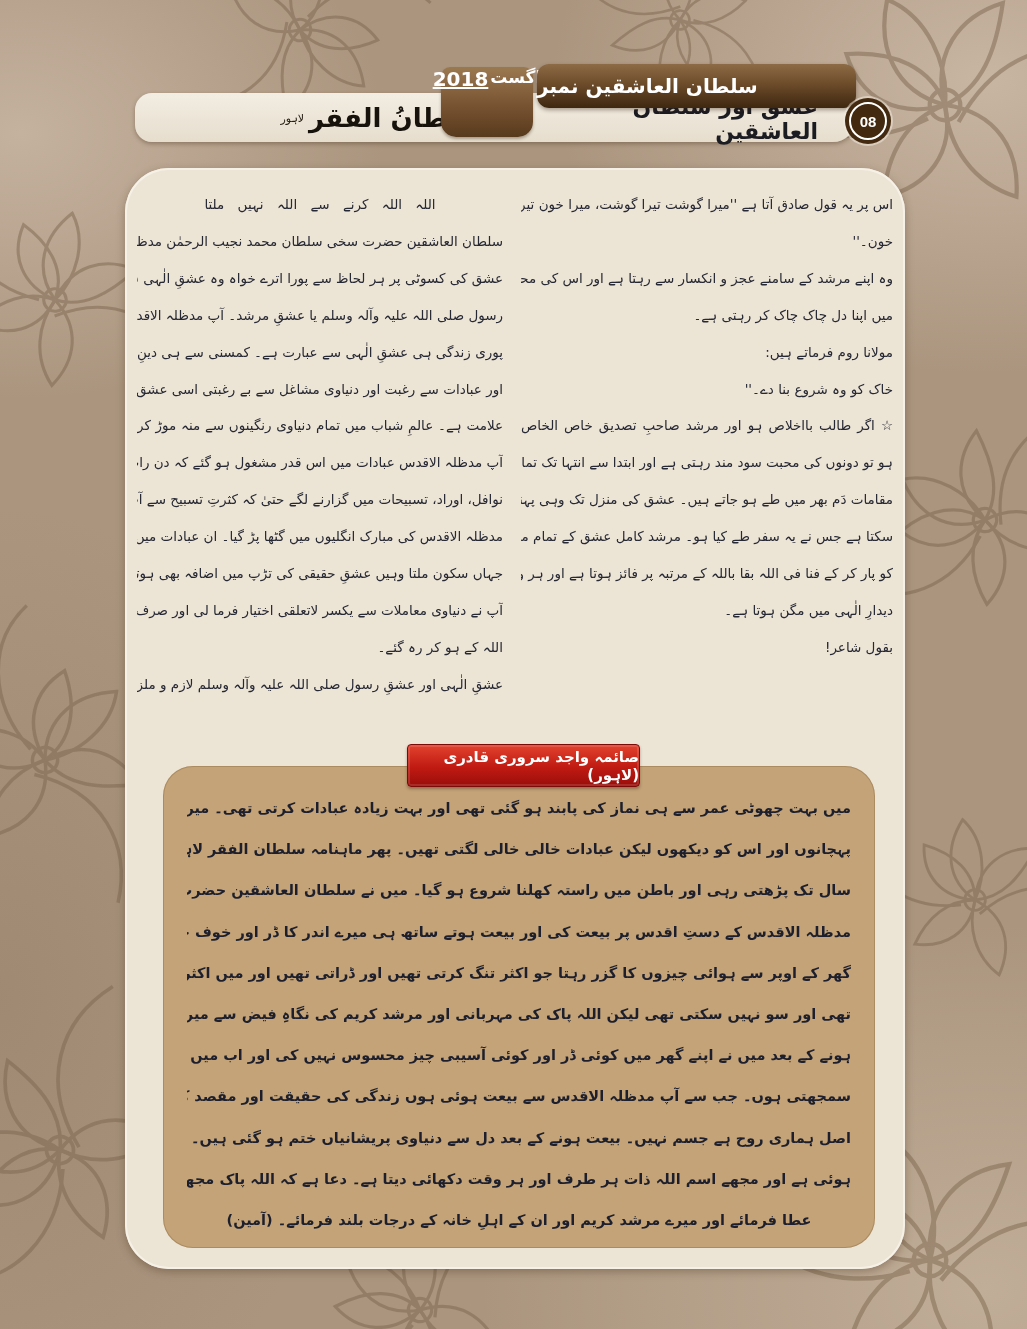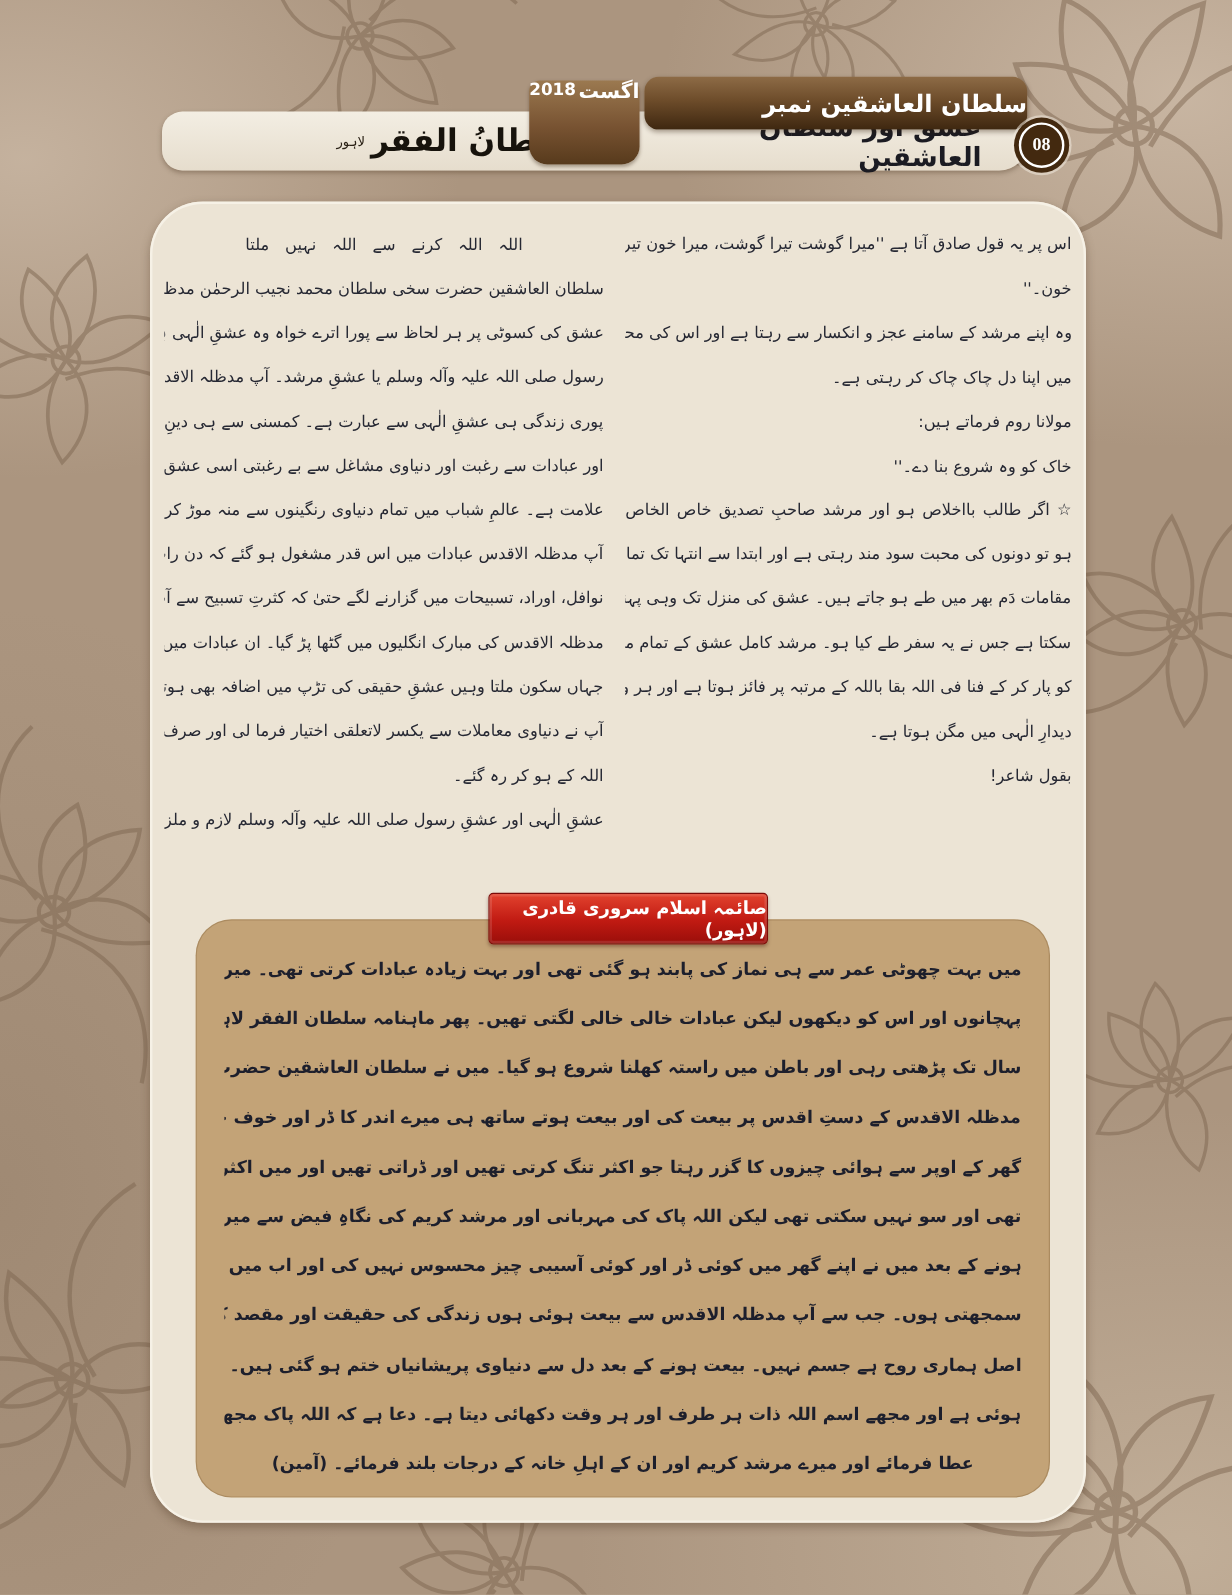"2018" .date-year { font-size: 14px -> 20px; text-decoration: none -> underline }
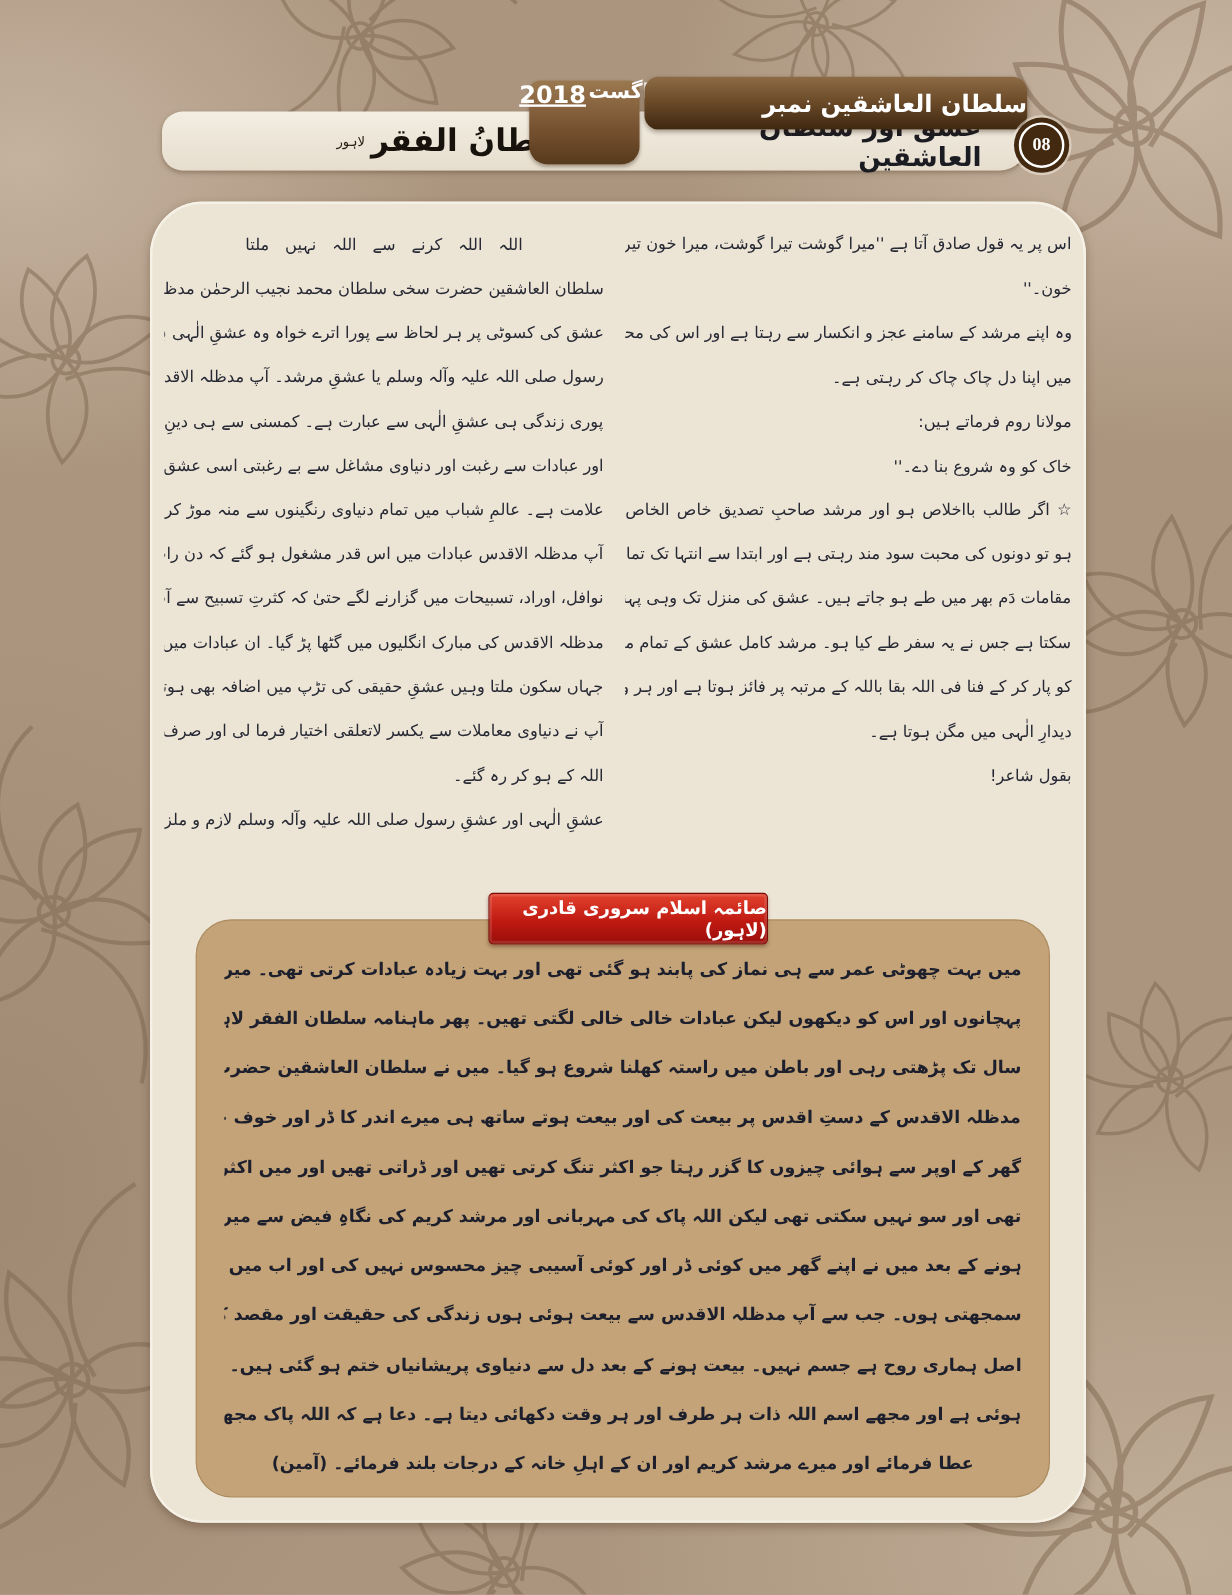"سلطان العاشقین نمبر" .issue-banner { justify-content: flex-start -> flex-end }
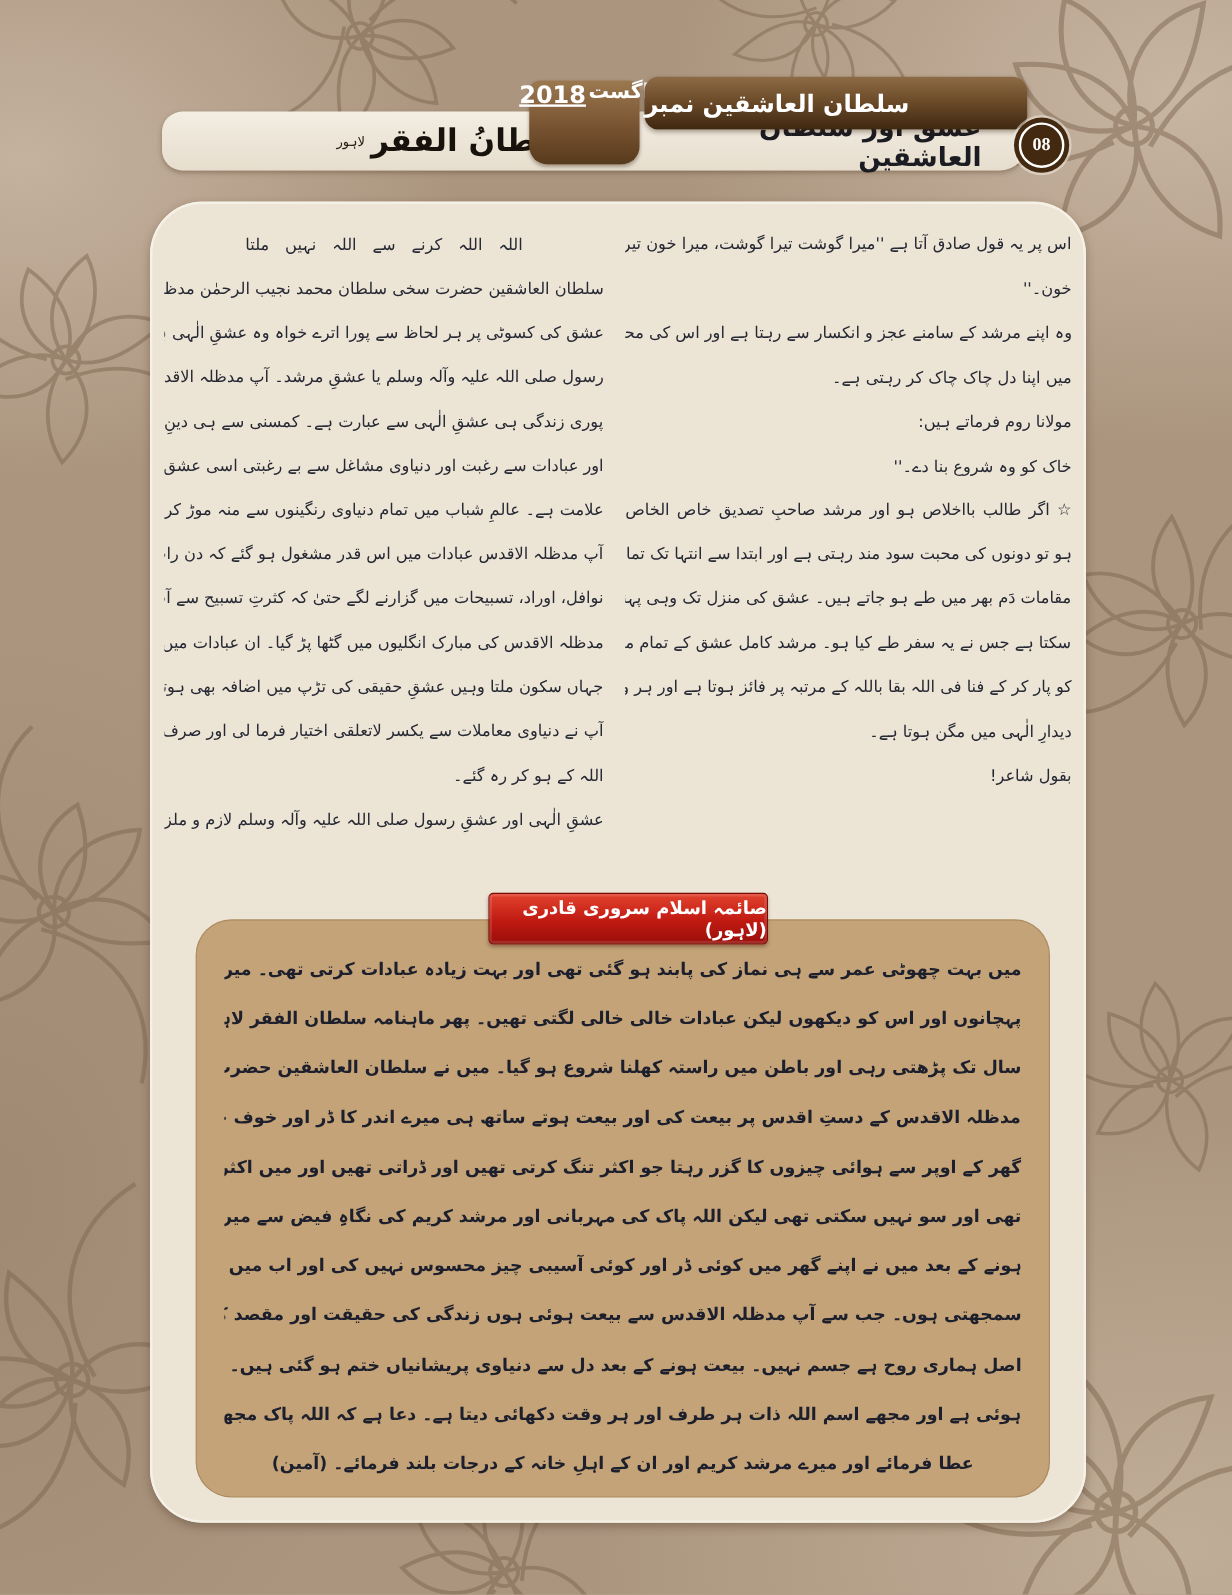"08" .page-badge-inner { font-family: Liberation Serif, serif -> Liberation Sans, sans-serif }
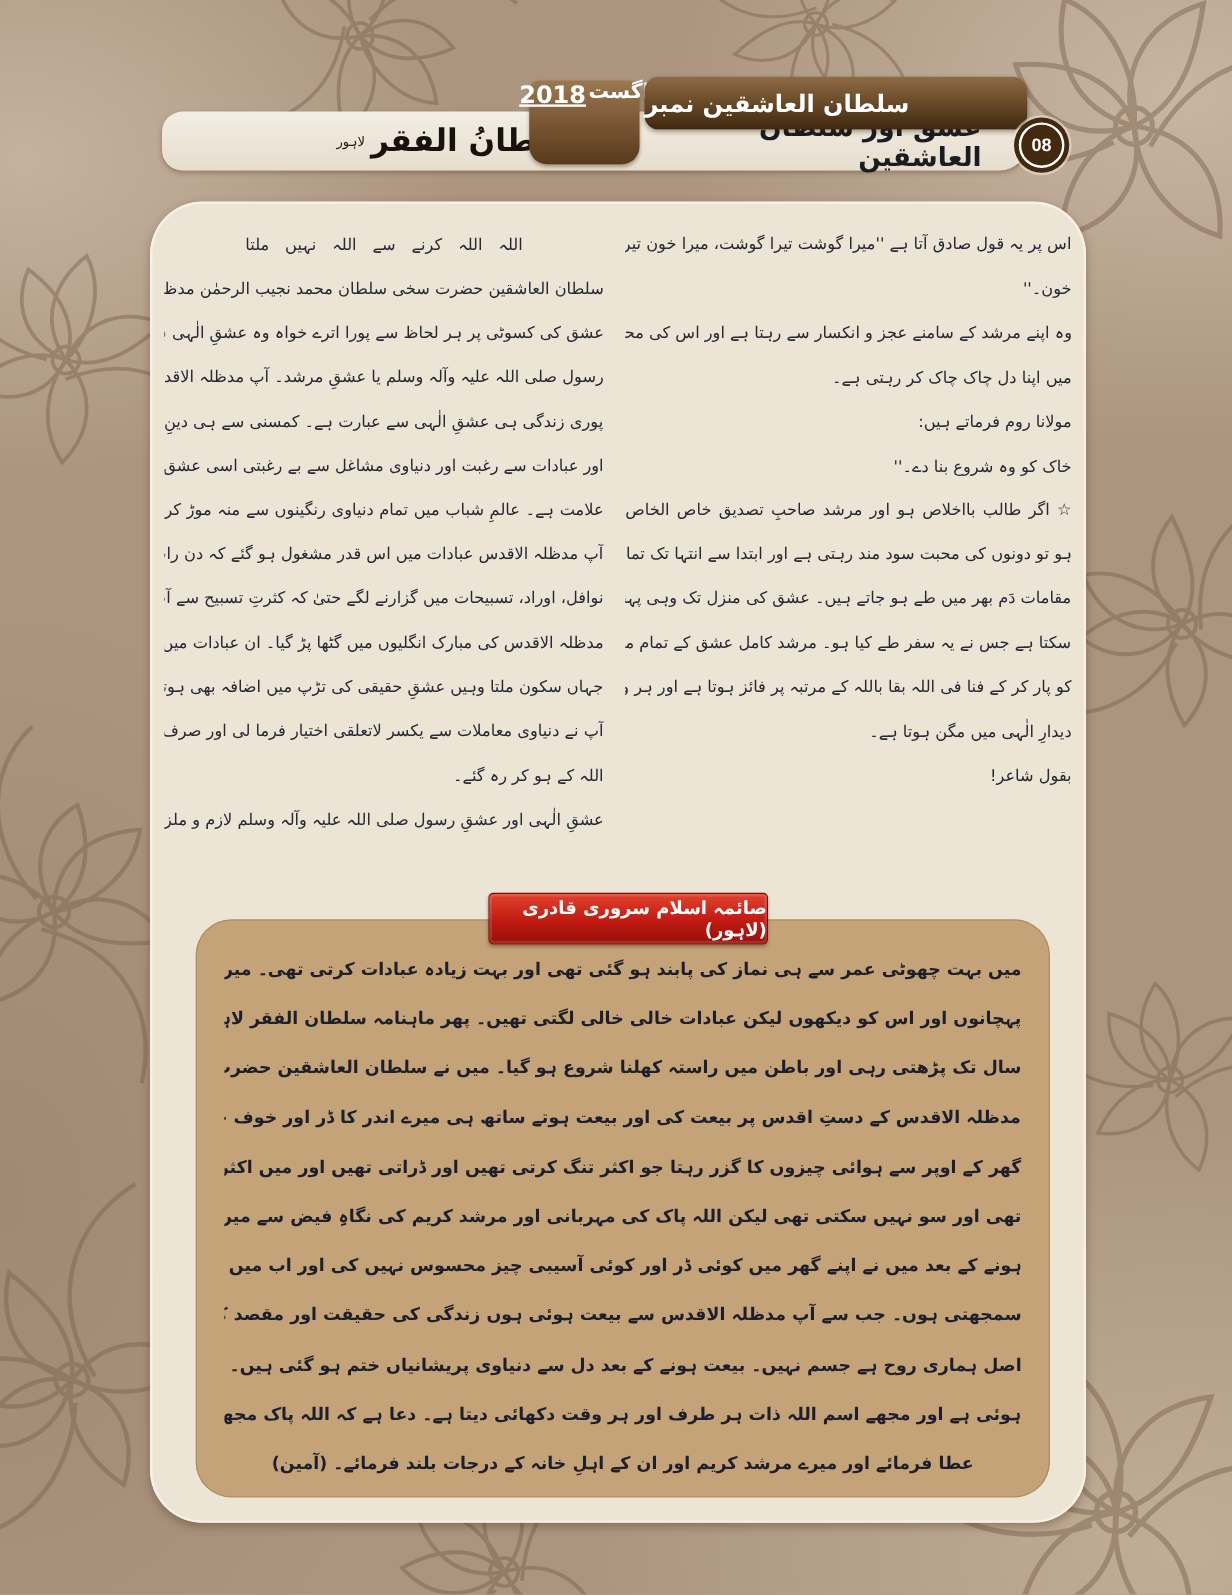"صائمہ اسلام سروری قادری (لاہور)" span { text: اسلام -> واجد }
